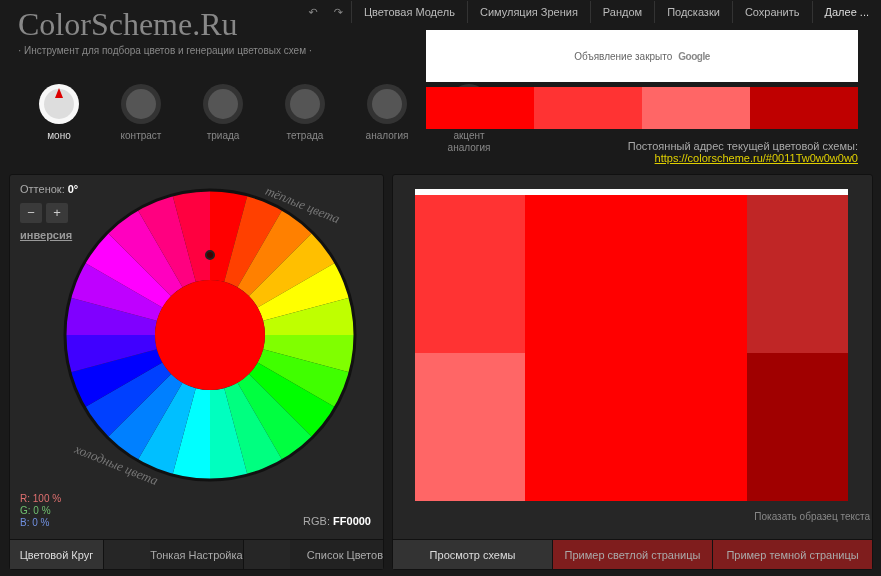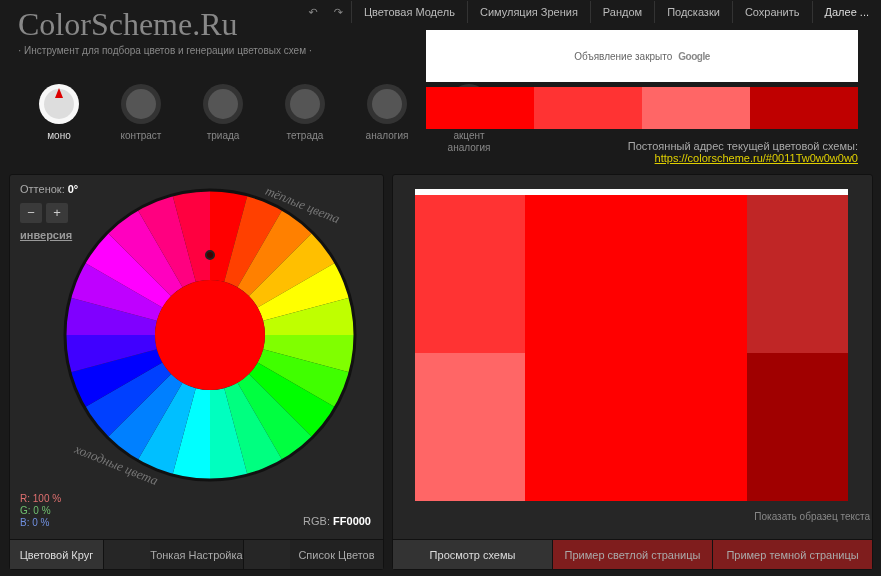"Список Цветов" .left-tab:last-child { text-align: none -> right }
